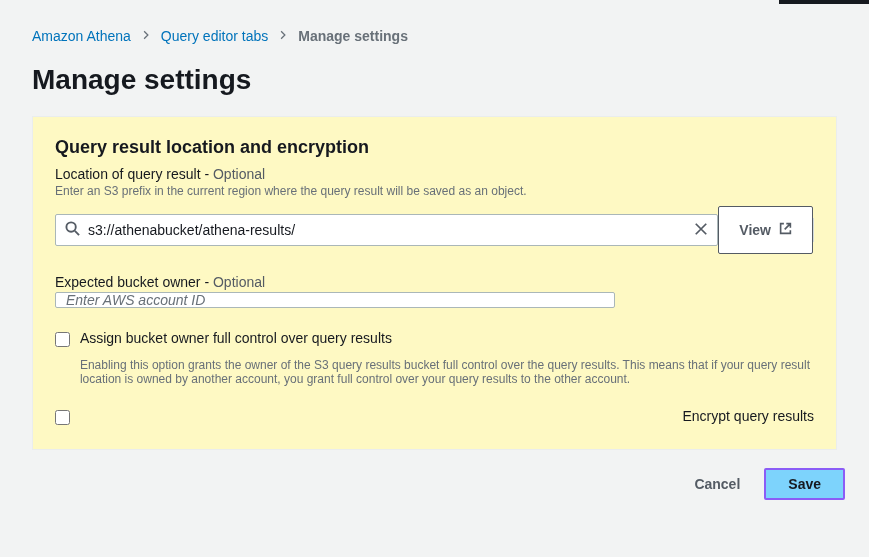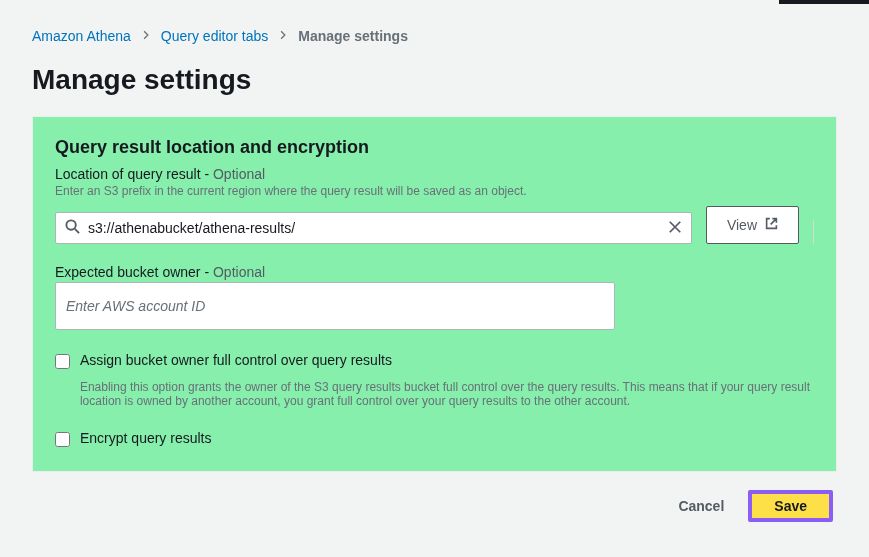"Query result location and encryption" .panel { background: #86efac -> #fef9c3 }
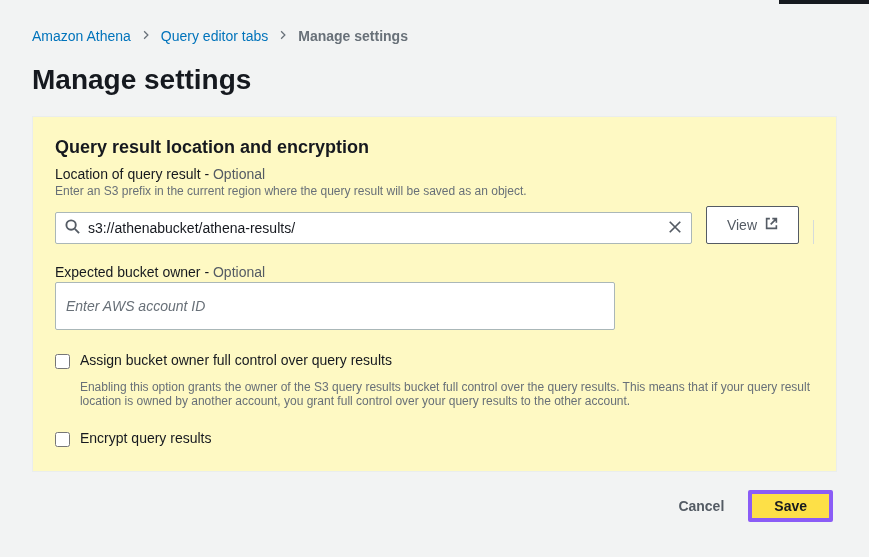"s3://athenabucket/athena-results/" .input-row { align-items: flex-end -> center; gap: 14px -> 0 }
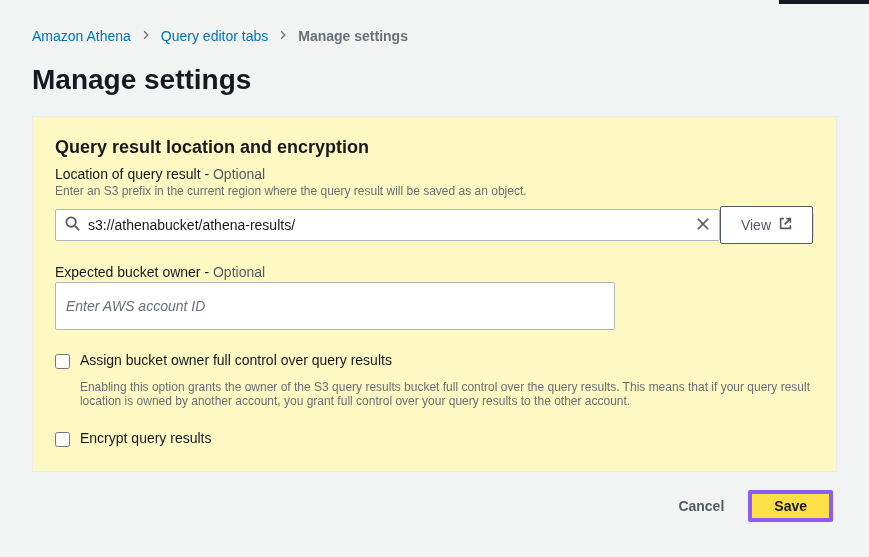"View" .btn { font-weight: 400 -> 700; height: 38px -> 48px }
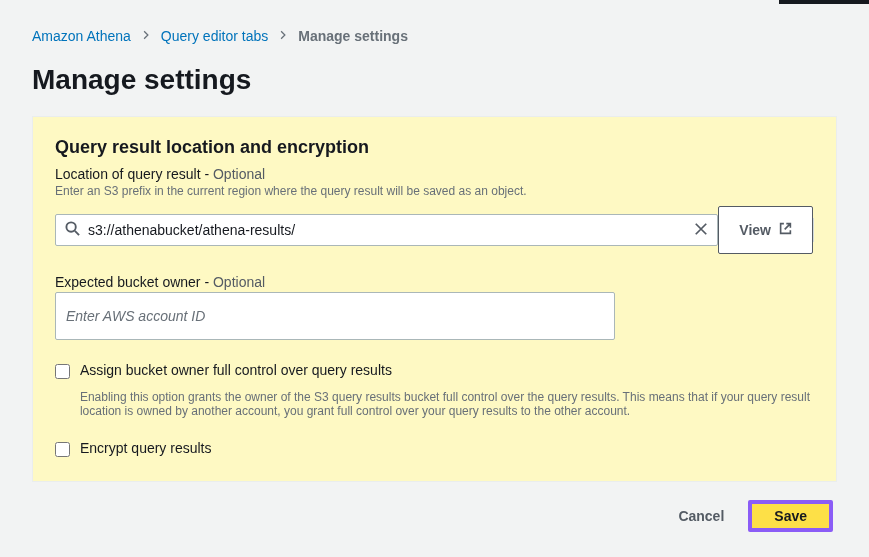"Enter AWS account ID" .plain-input { height: 48px -> 16px }
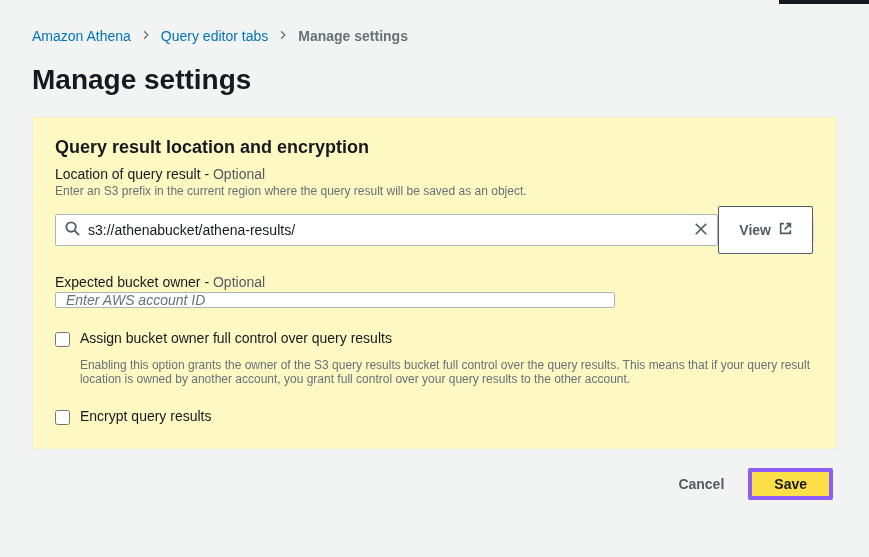"Assign bucket owner full control" .checkbox-row { justify-content: none -> space-between }
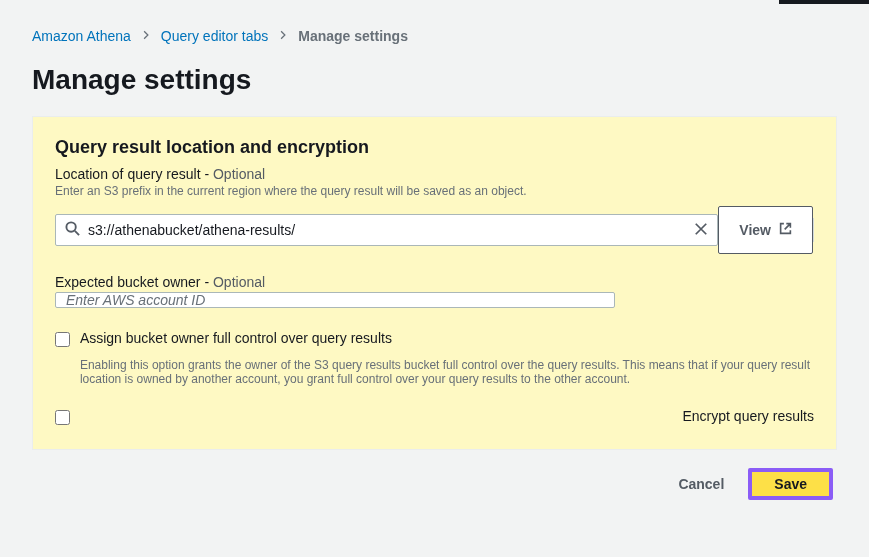"Cancel" .footer-actions { padding: 18px 36px 0 0 -> 18px 24px 0 0 }
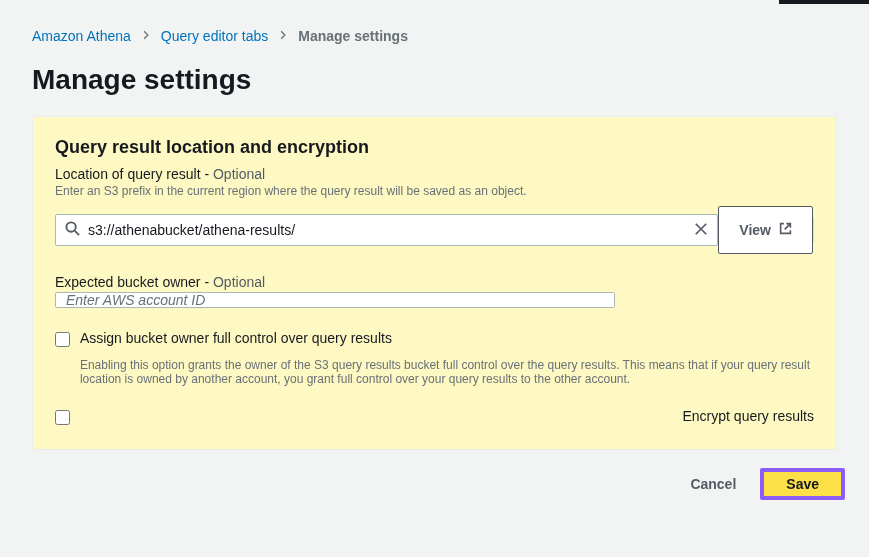"Save" .btn-primary { background: #fde047 -> #7dd3fc; border: 4px solid #8b5cf6 -> 2px solid #8b5cf6 }
